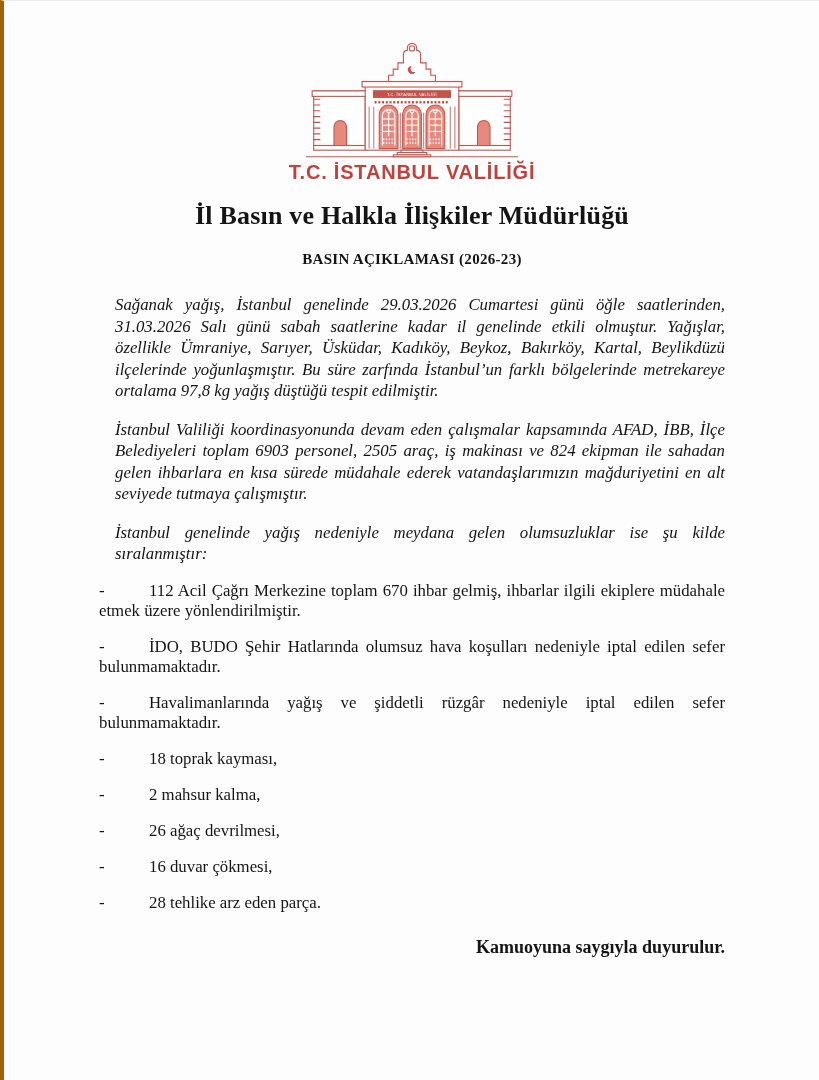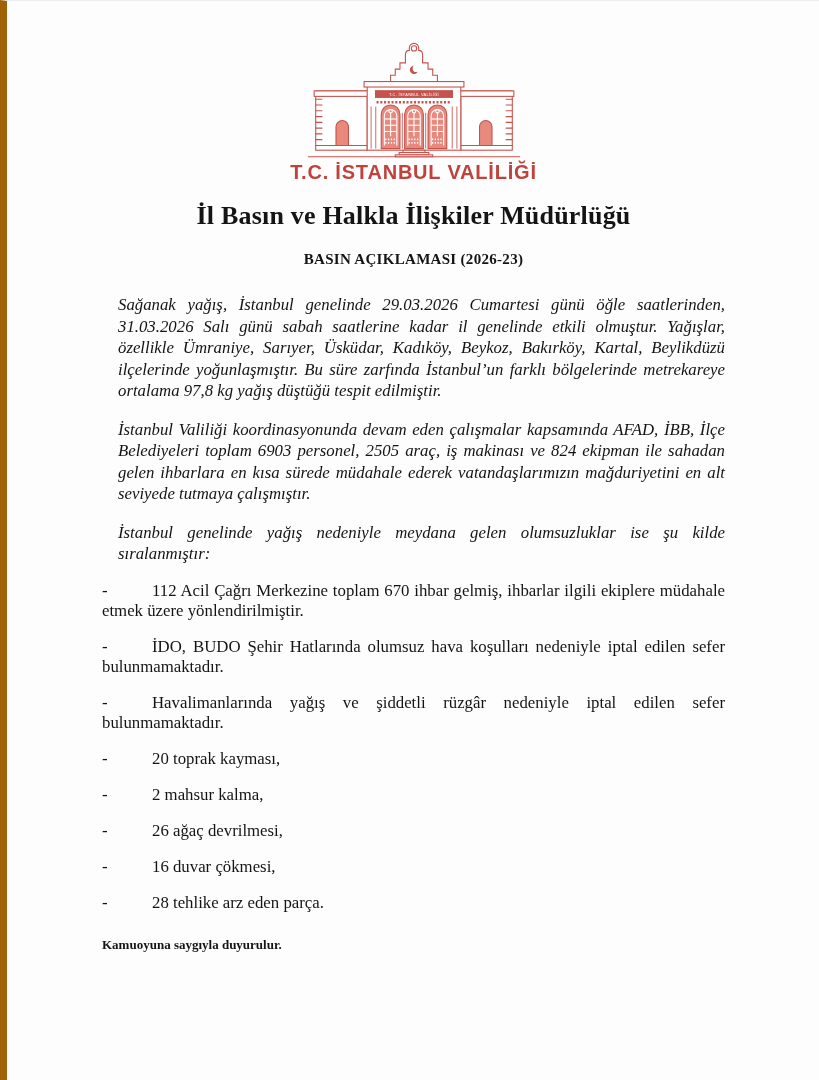"T.C. İSTANBUL VALİLİĞİ" .page { border-left: 7px solid #a16207 -> 4px solid #a16207 }
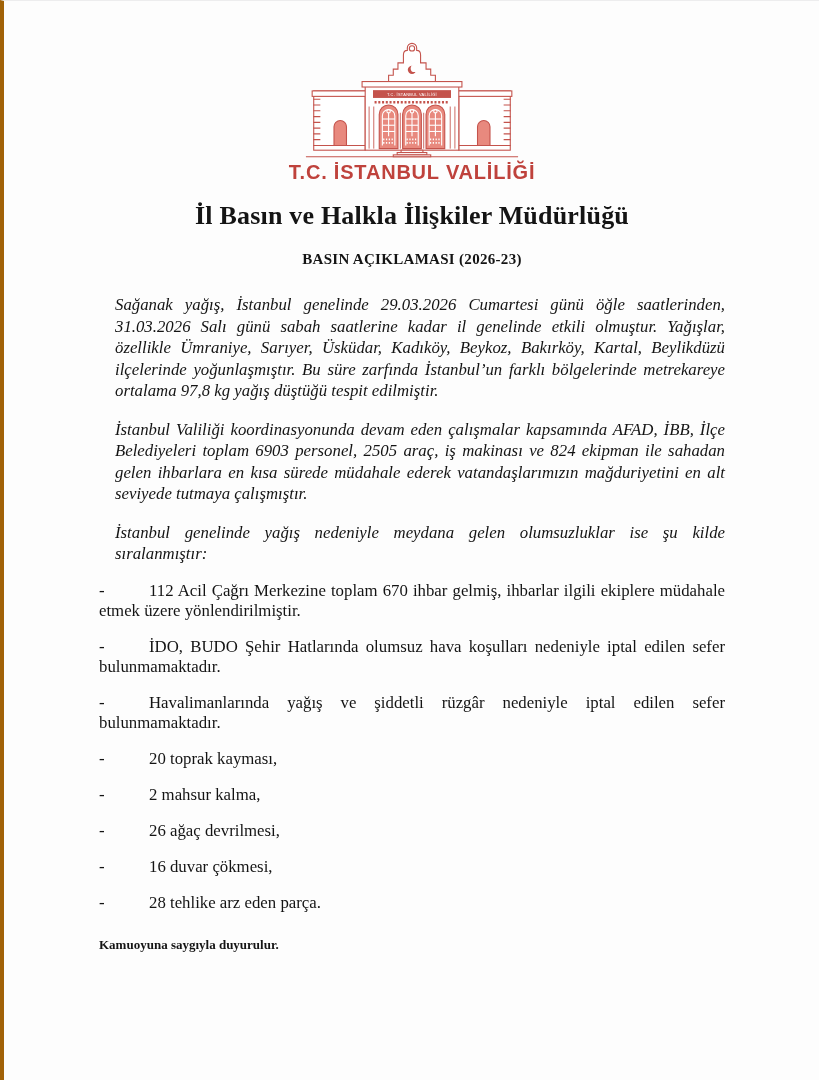"20 toprak kayması," span { text: 20 -> 18 }
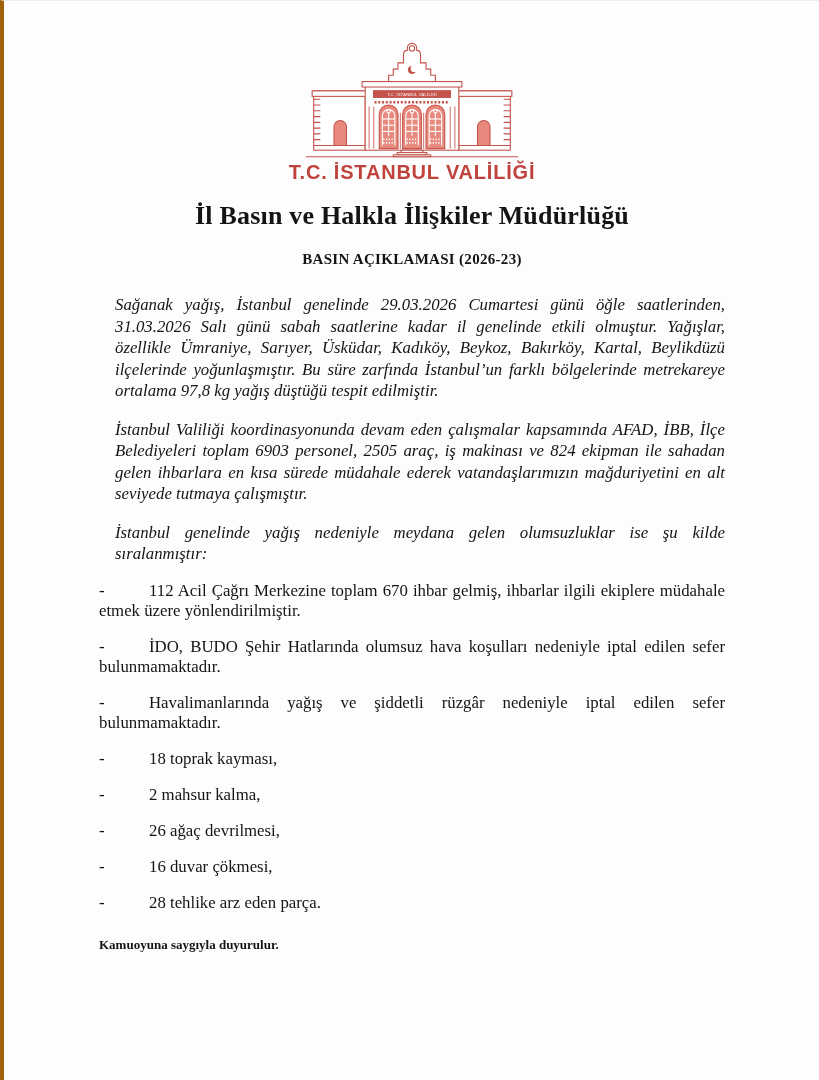"Kamuoyuna saygıyla duyurulur." p.closing { font-size: 13px -> 18px; text-align: none -> right }
